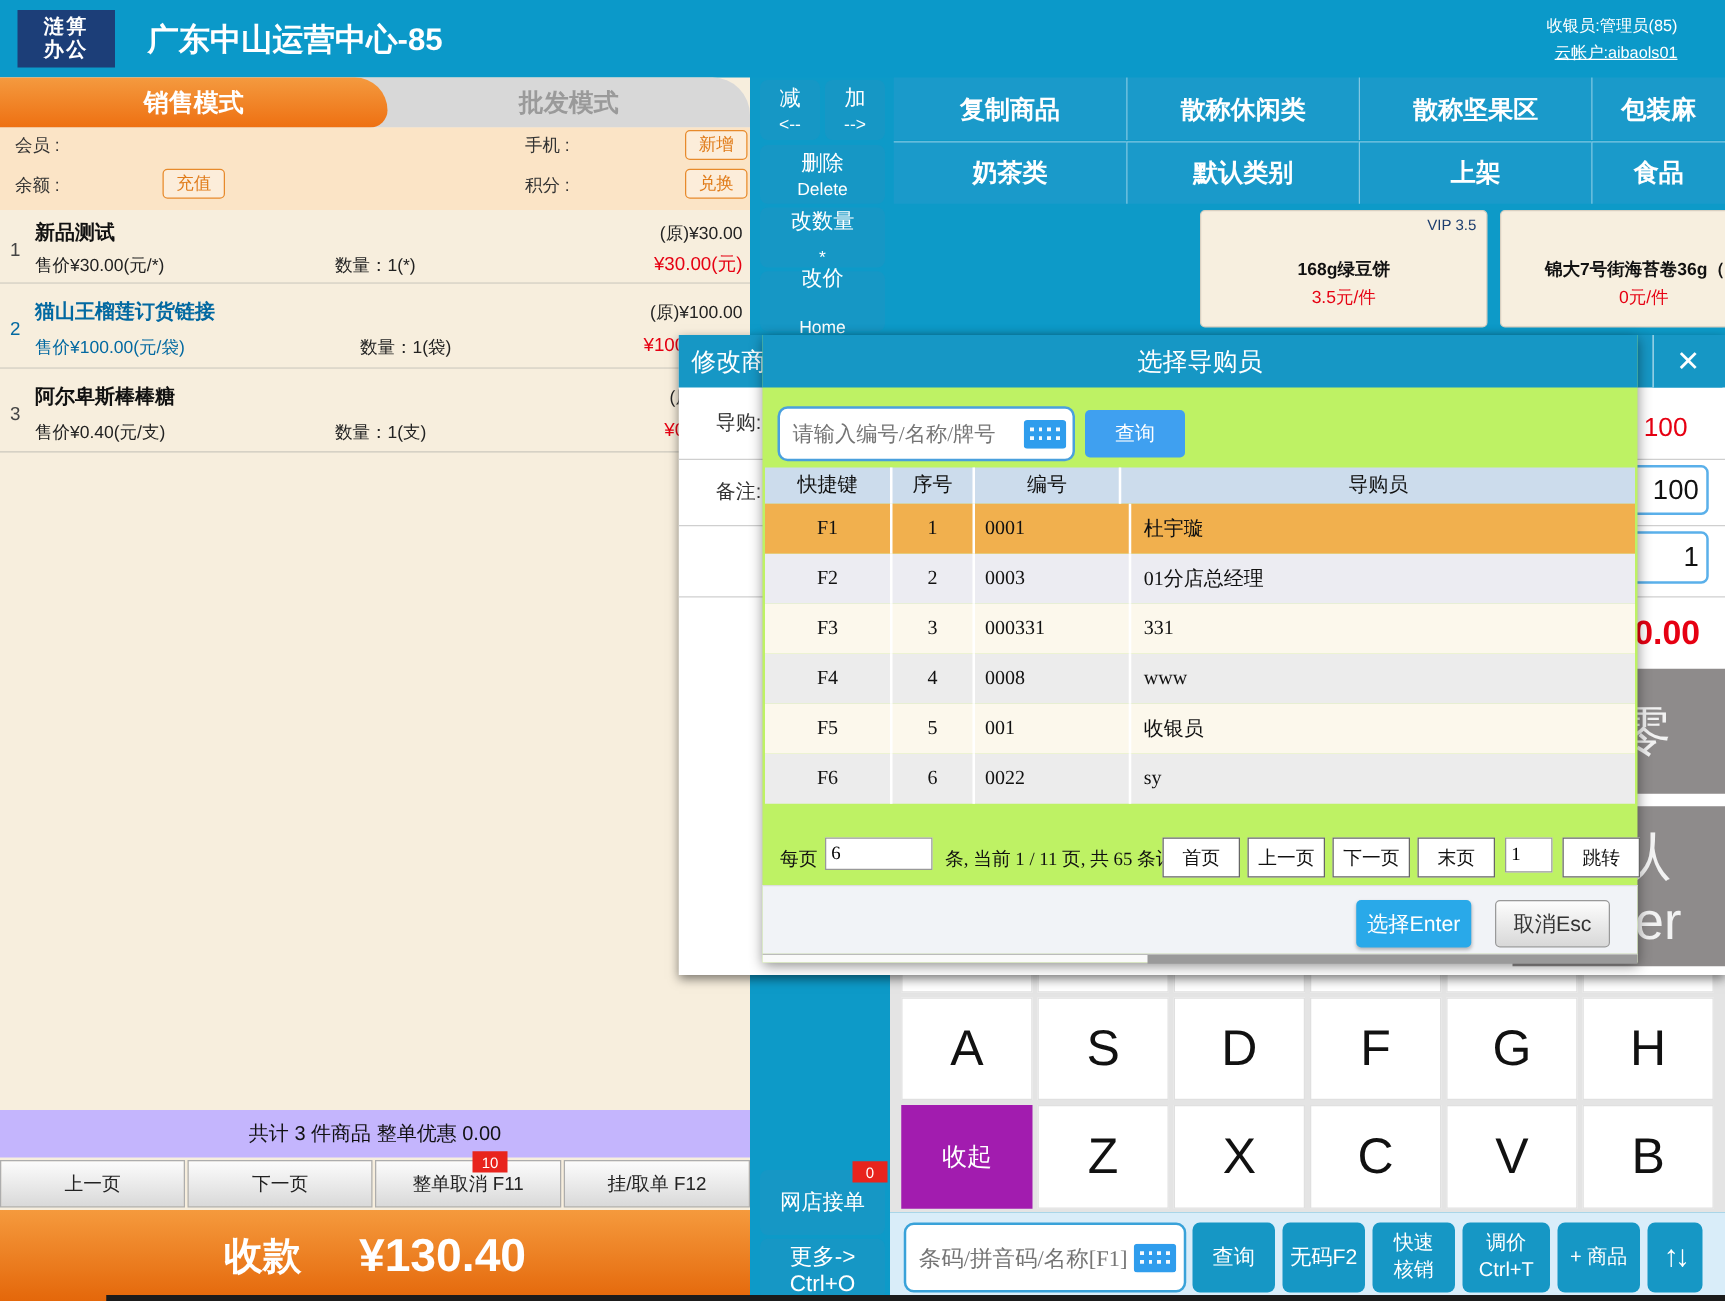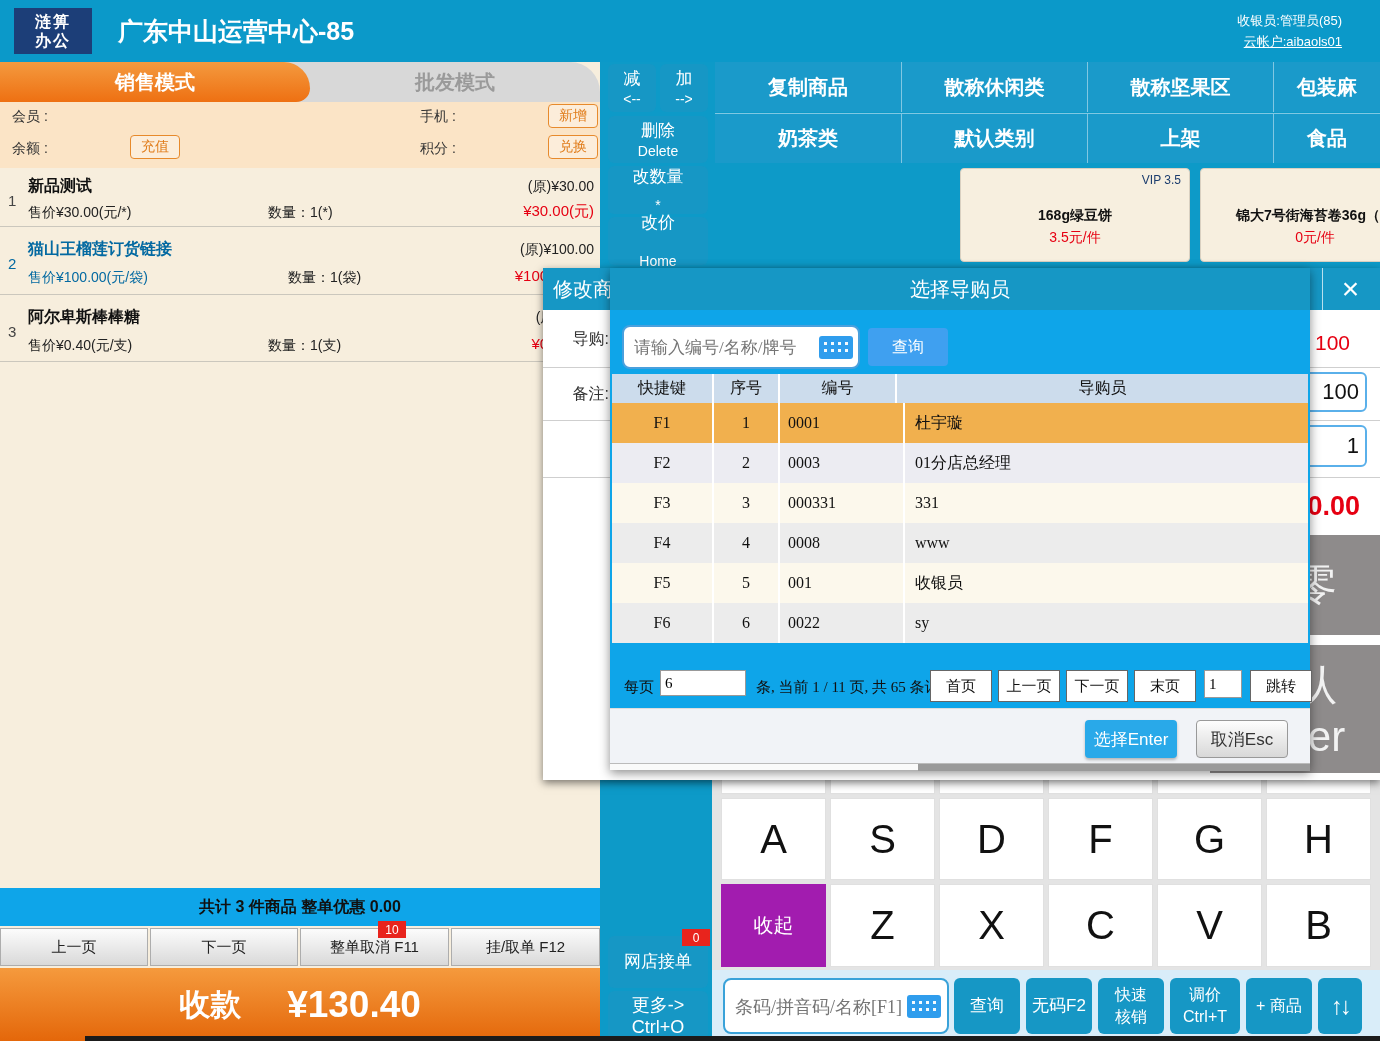"选择导购员" .modal { background: #0ea5e9 -> #bef264 }
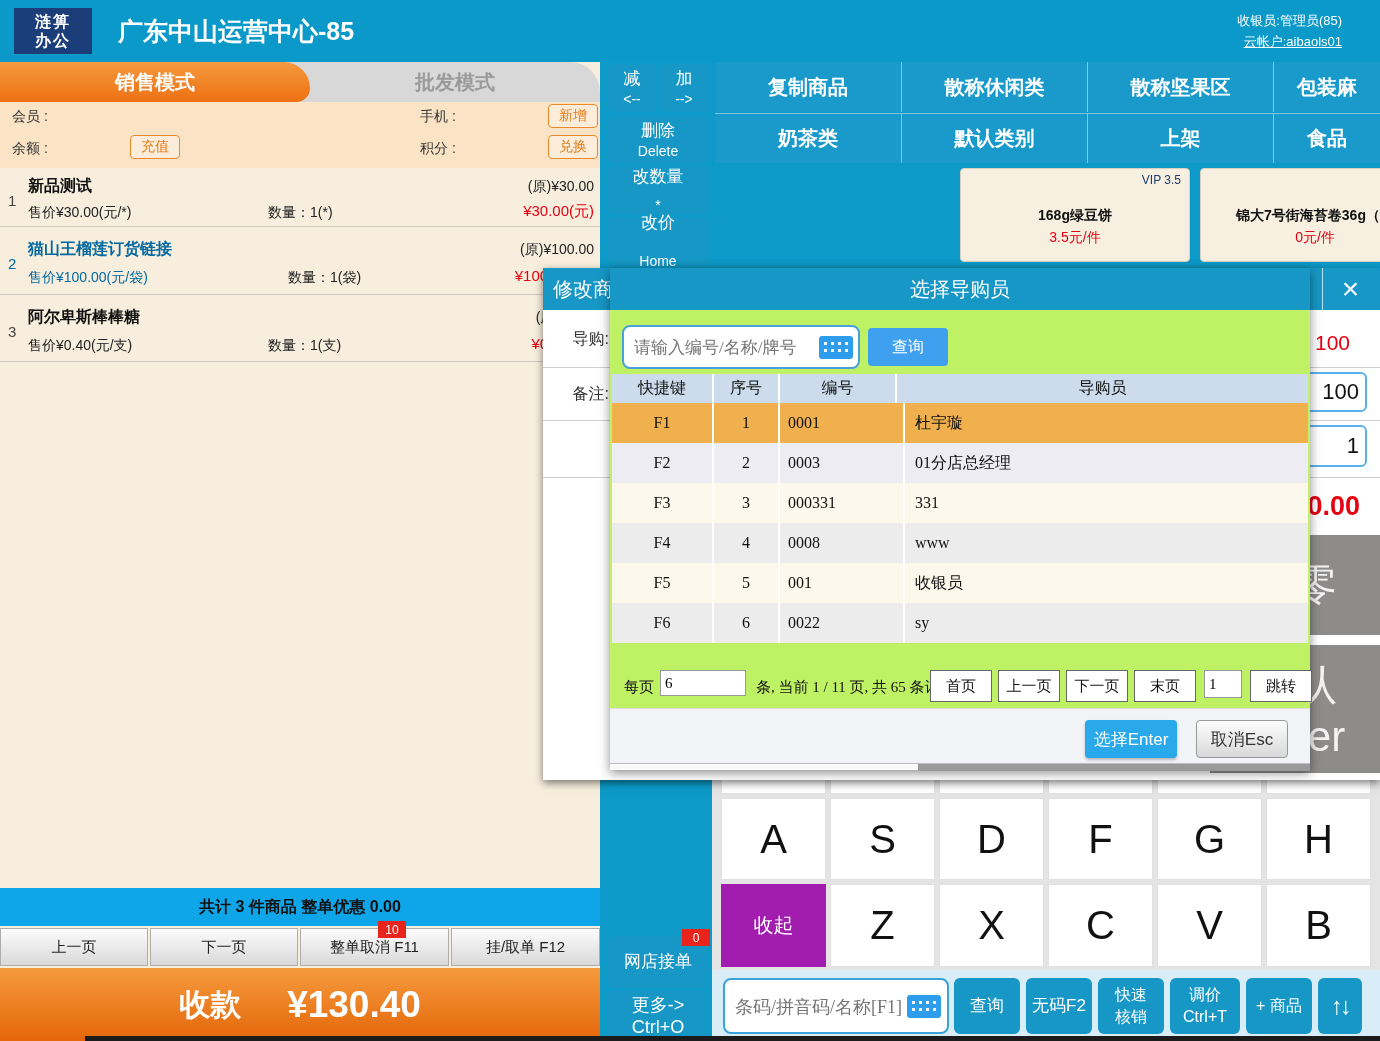"共计 3 件商品 整单优惠 0.00" .summary { background: #0ea5e9 -> #c4b5fd; font-weight: bold -> normal }
